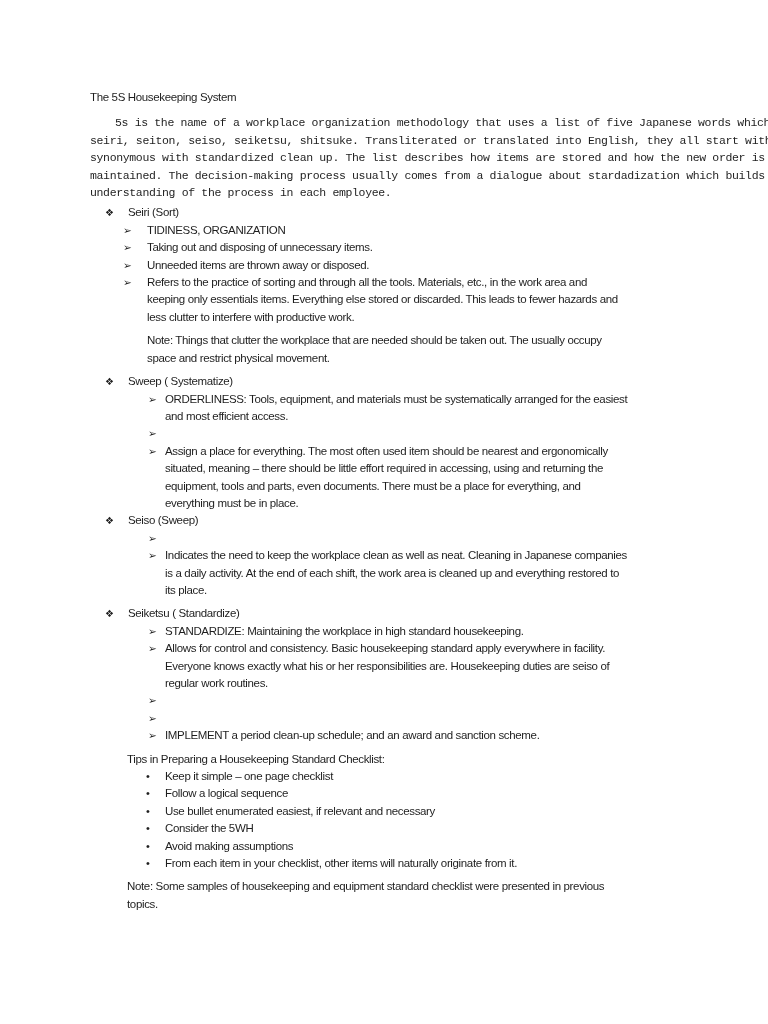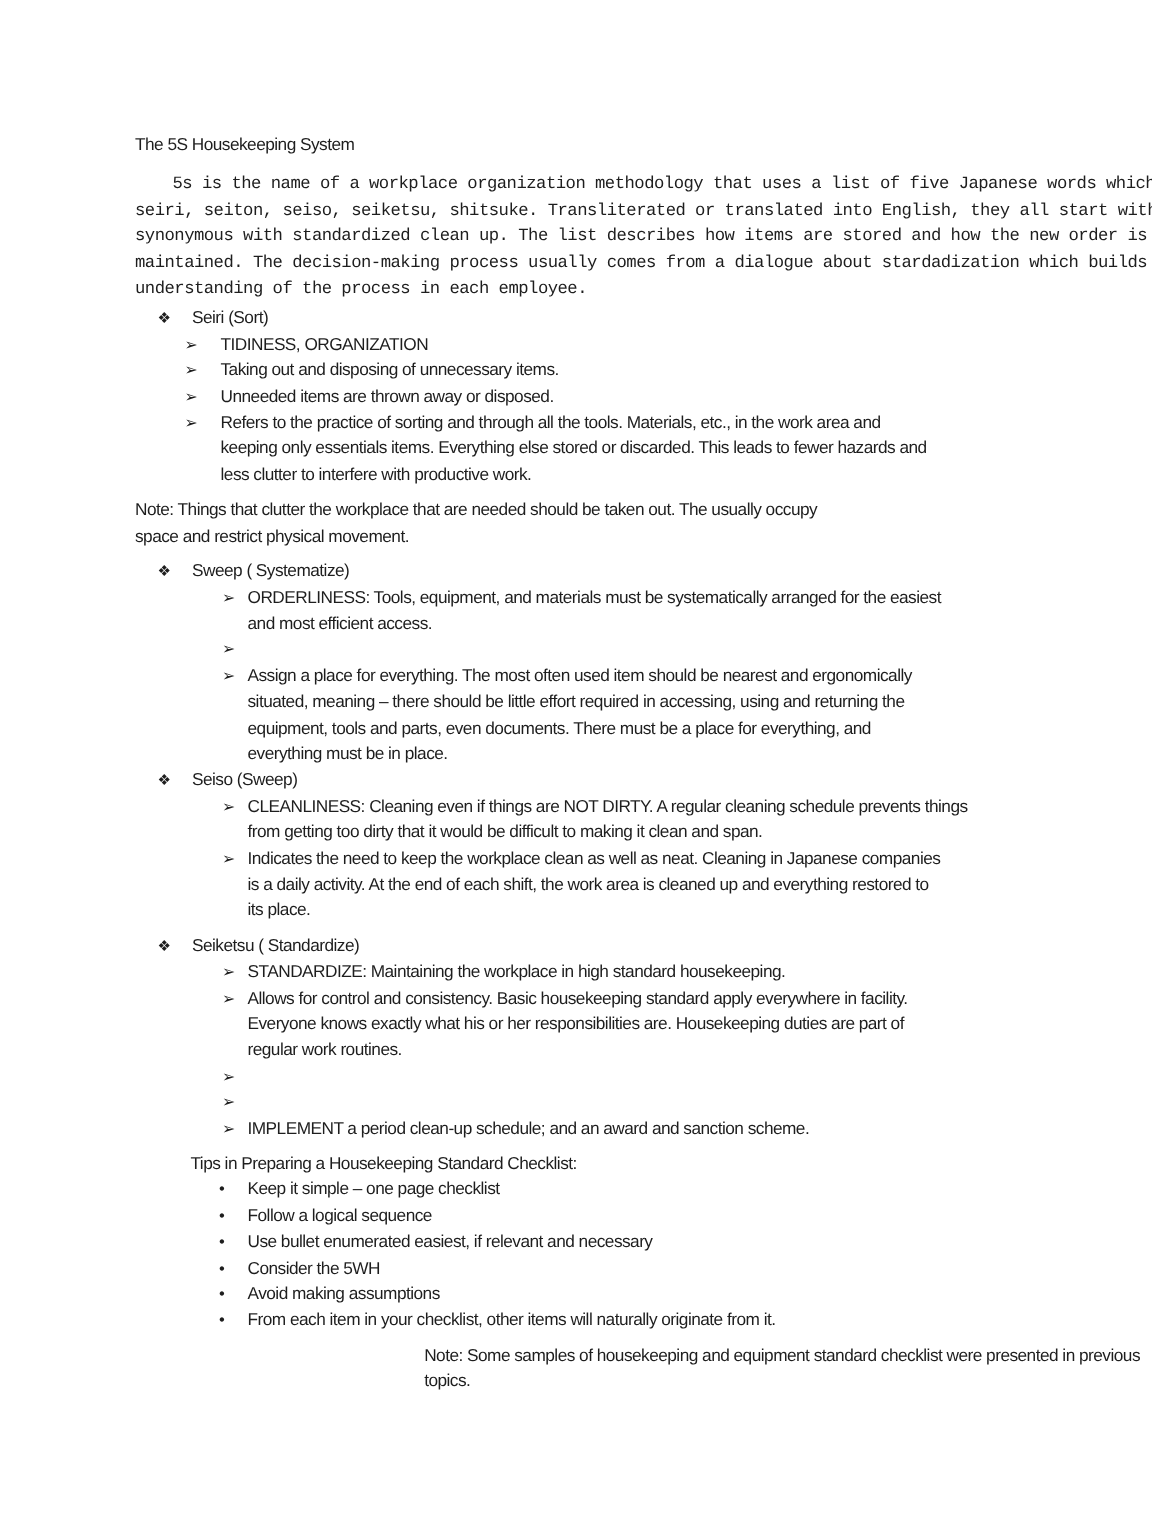"The 5S Housekeeping System" .page { padding: 89px 8px 0 90px -> 89px 24px 0 90px }
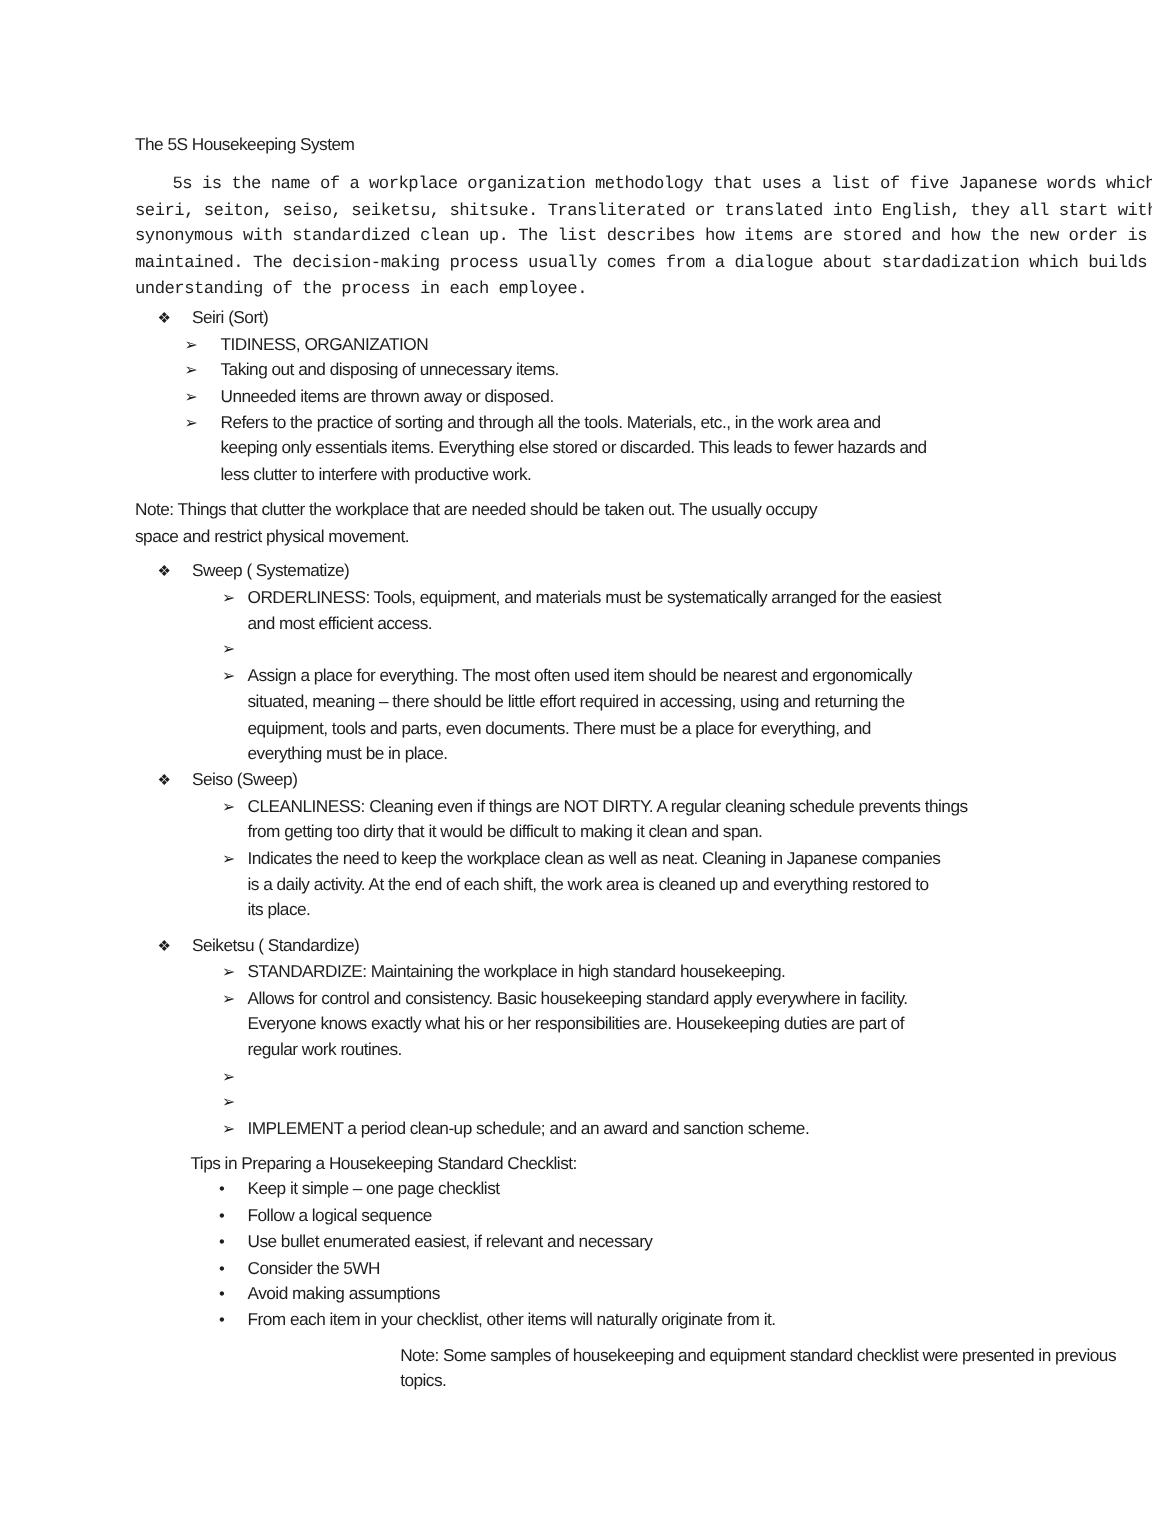"Note: Things that clutter the" .note-sub { margin-left: none -> 57px }
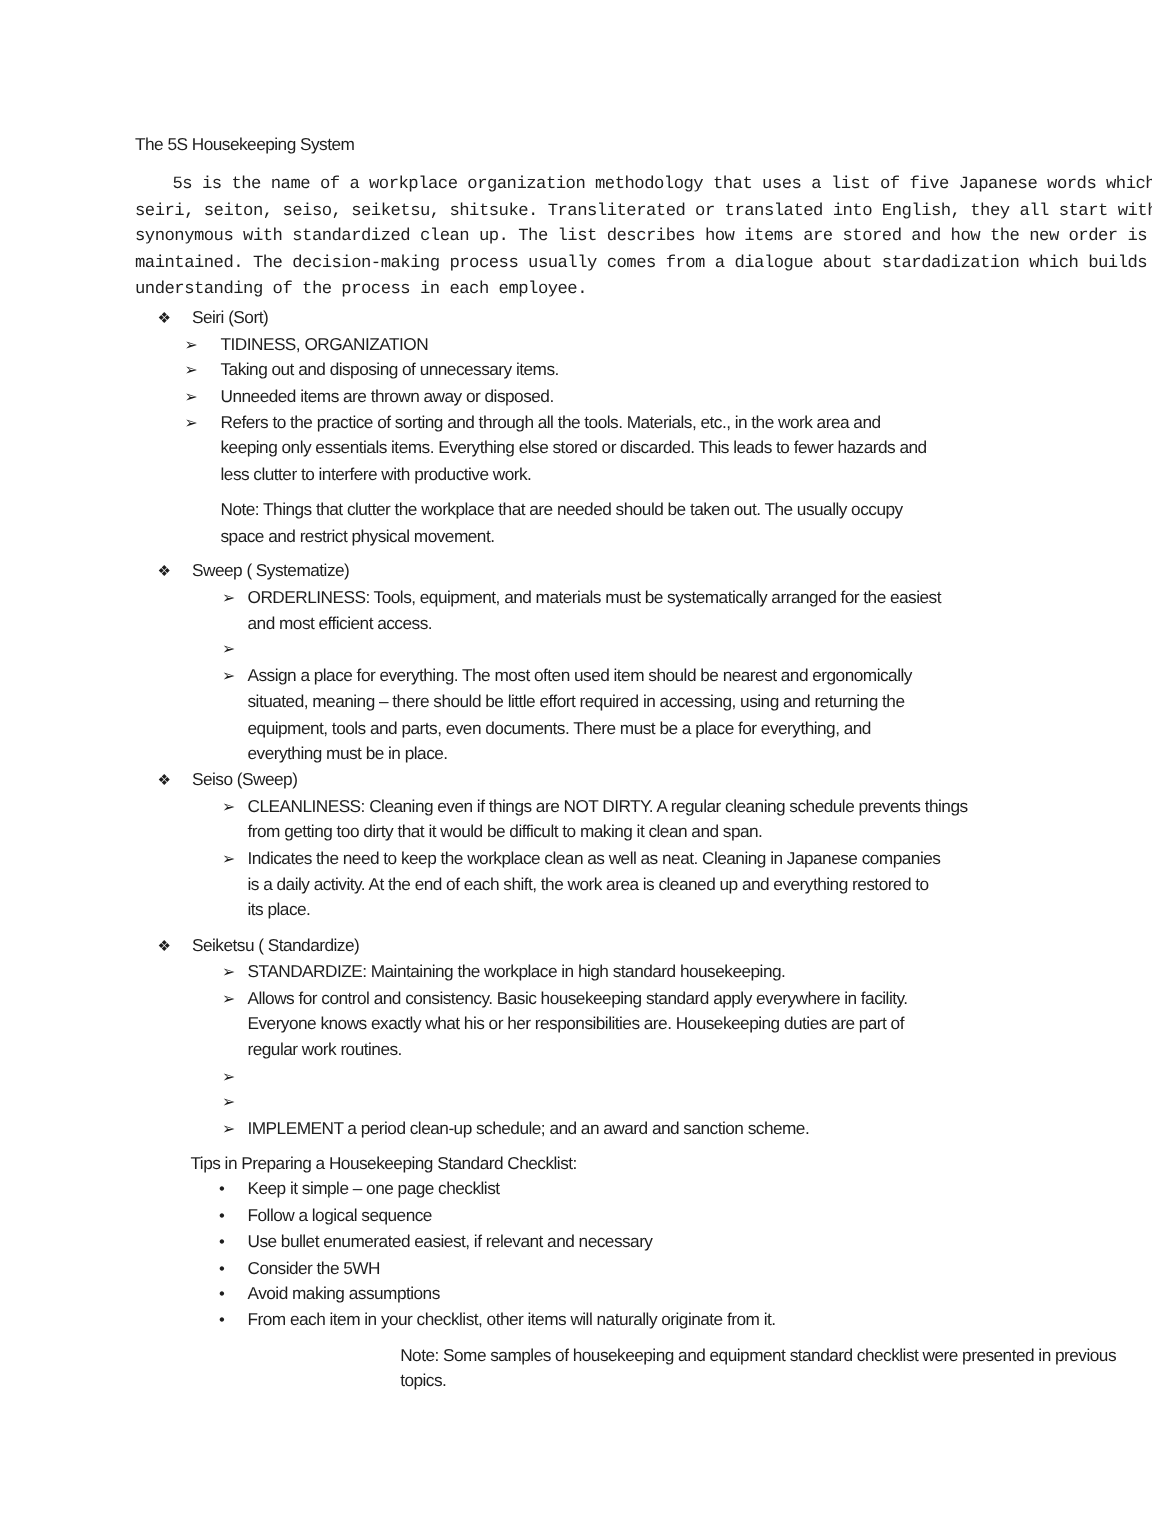"CLEANLINESS: Cleaning even if things" span.txt { html: <span>CLEANLINESS: Cleaning even if things are NOT DIRTY. A regular cleaning schedule prevents things from getting too dirty that it would be difficult to making it clean and span.</span> -> none }
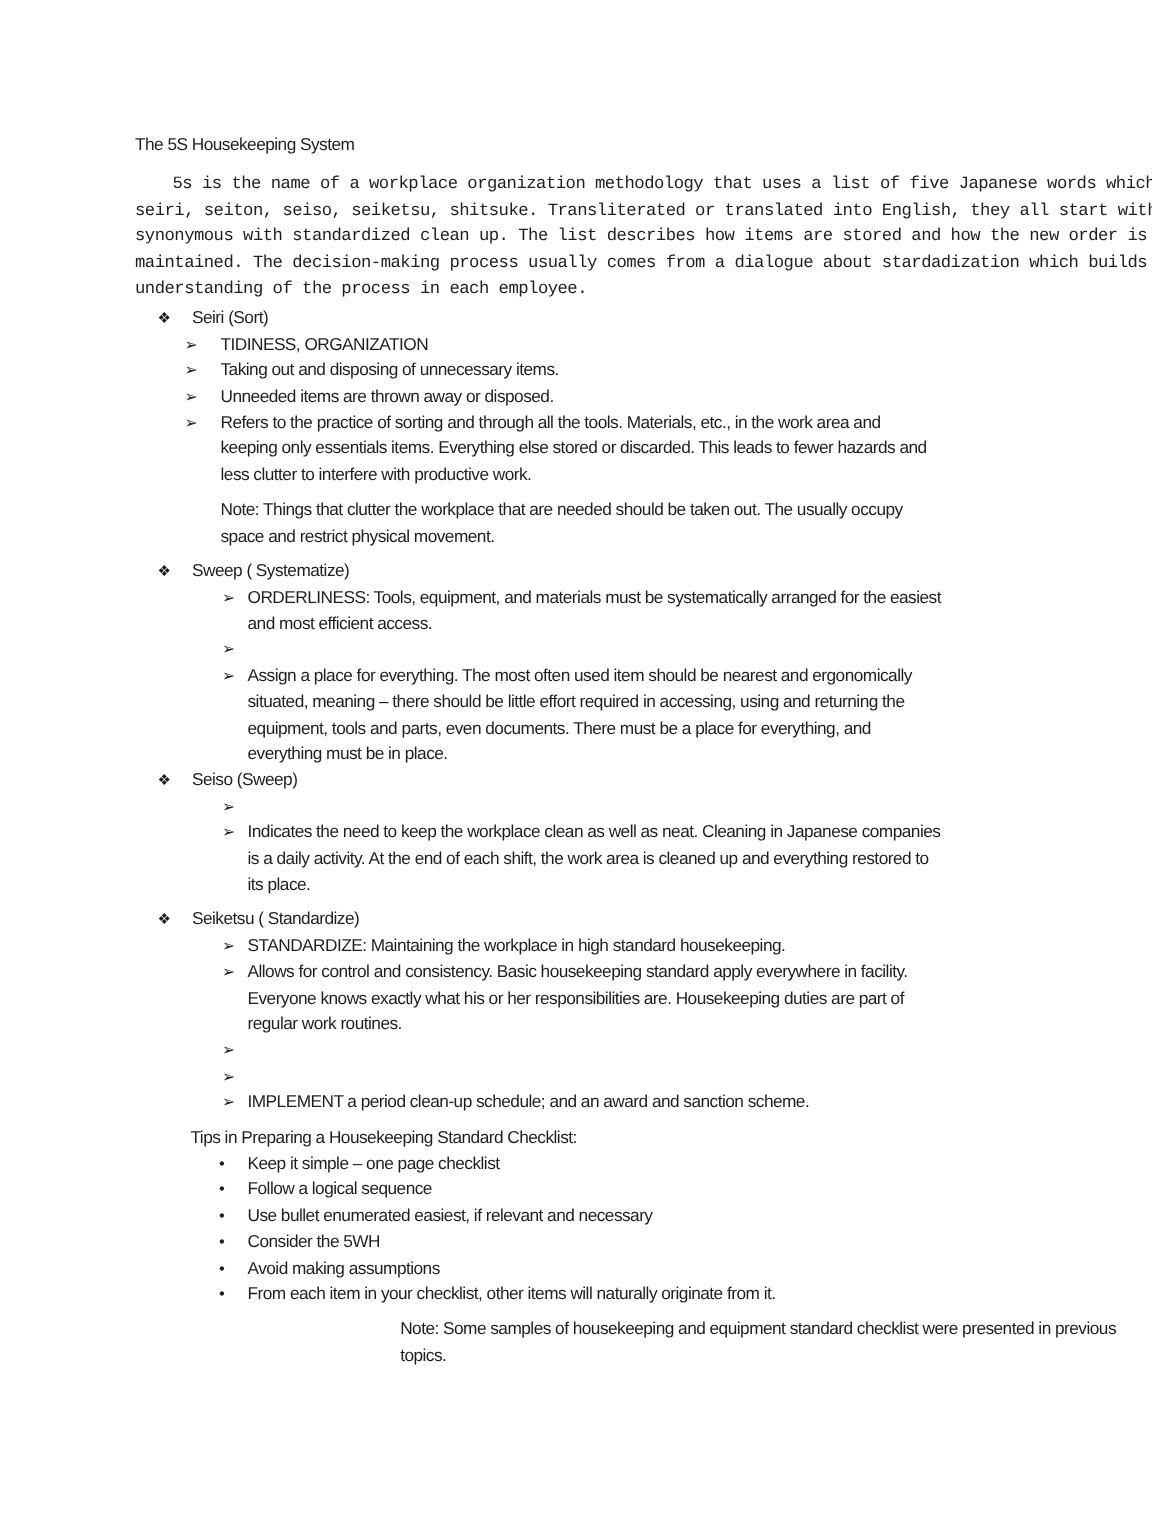"Allows for control and consistency." span.txt { text: part -> seiso }
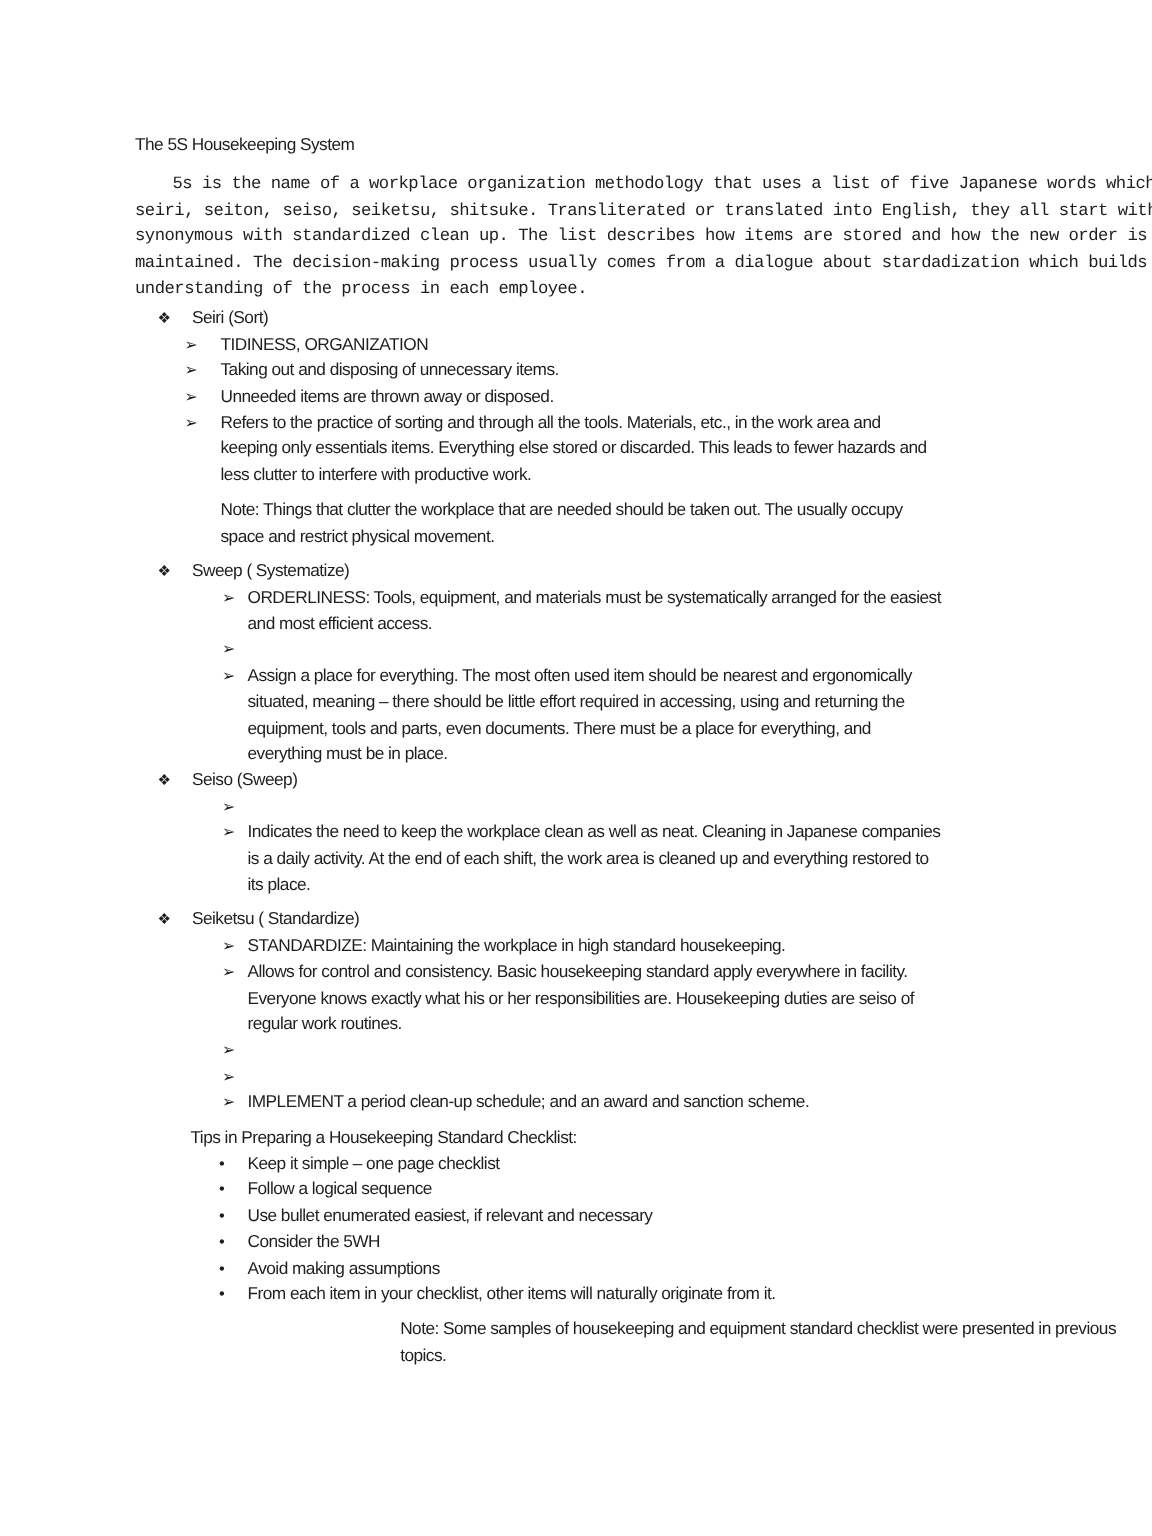"Note: Some samples of housekeeping" .note-left { justify-content: flex-end -> none }
